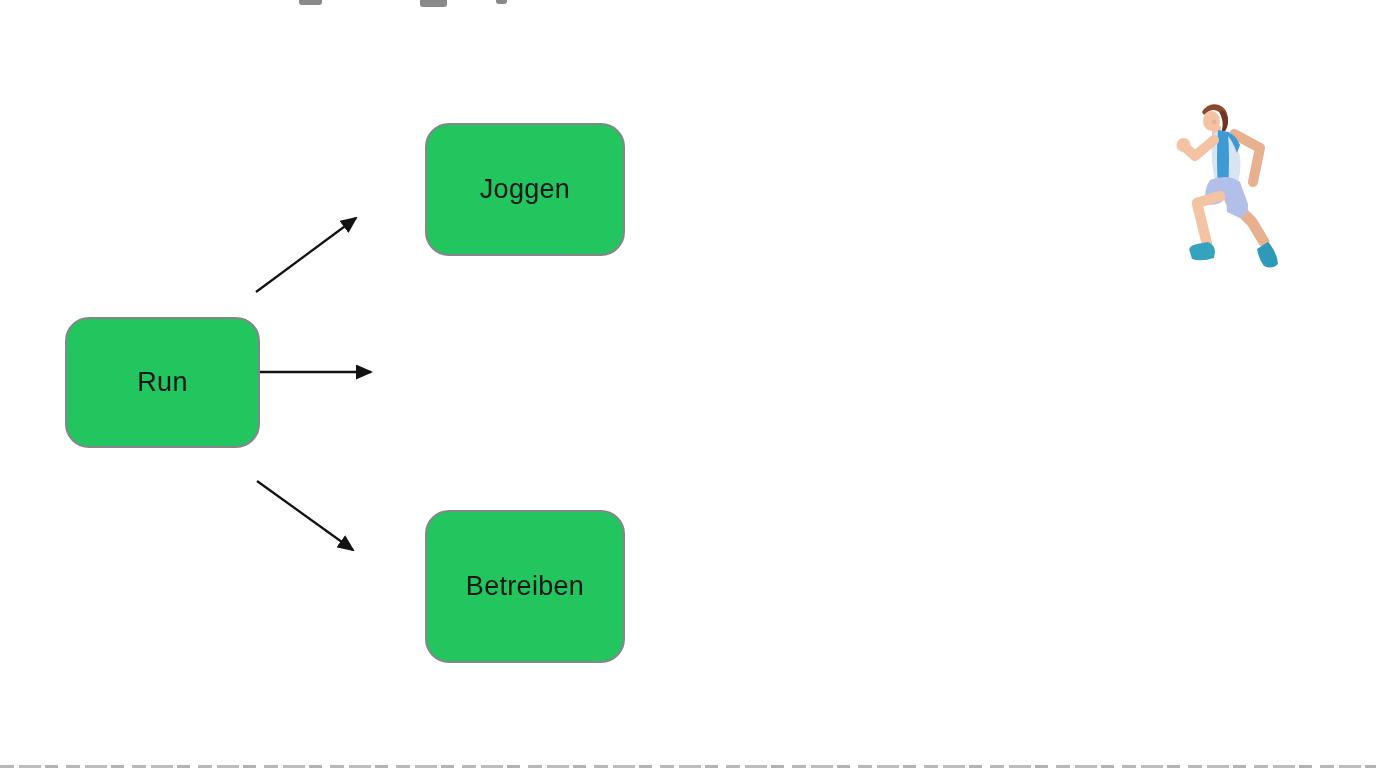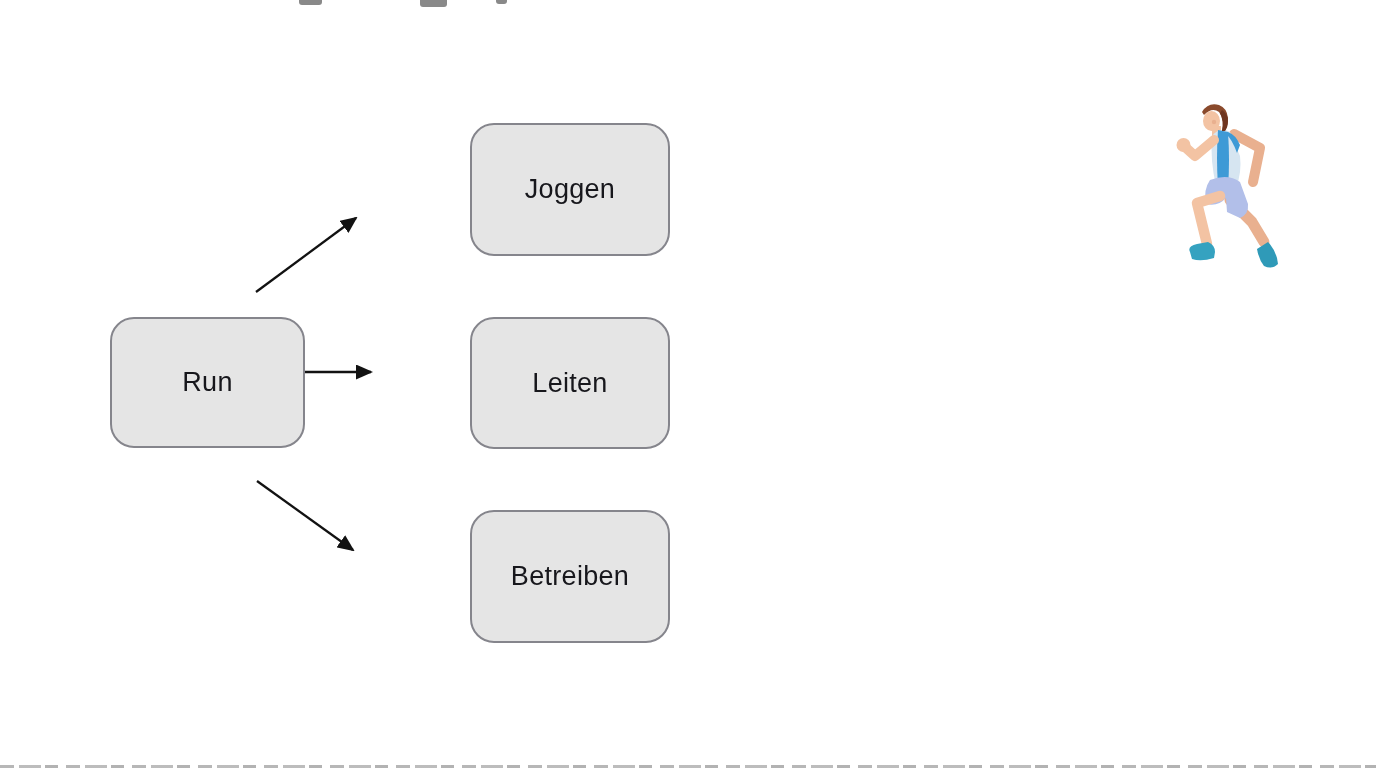"Joggen" .node { background: #e5e5e5 -> #22c55e; margin-left: 45px -> none }
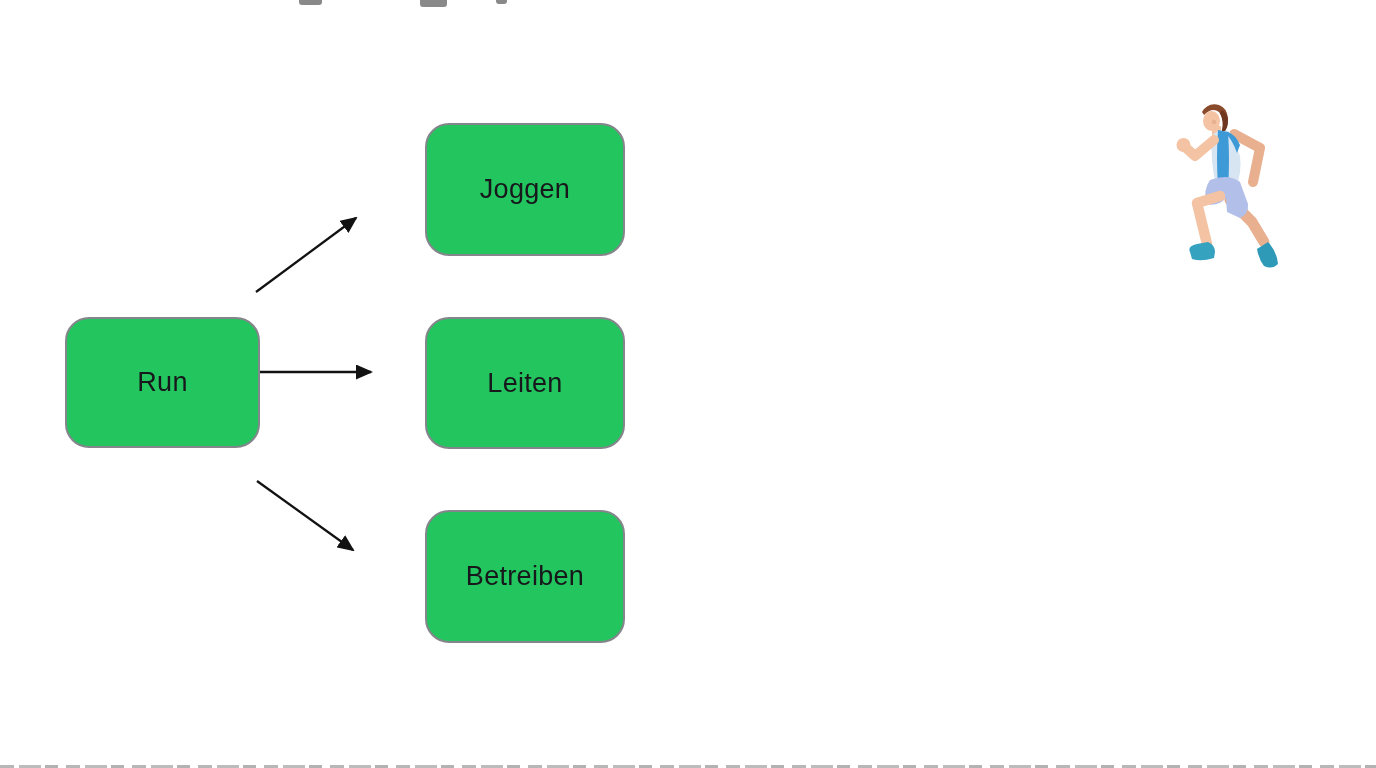"Leiten" div.node { html: <div> <span>Leiten</span> </div> -> none }
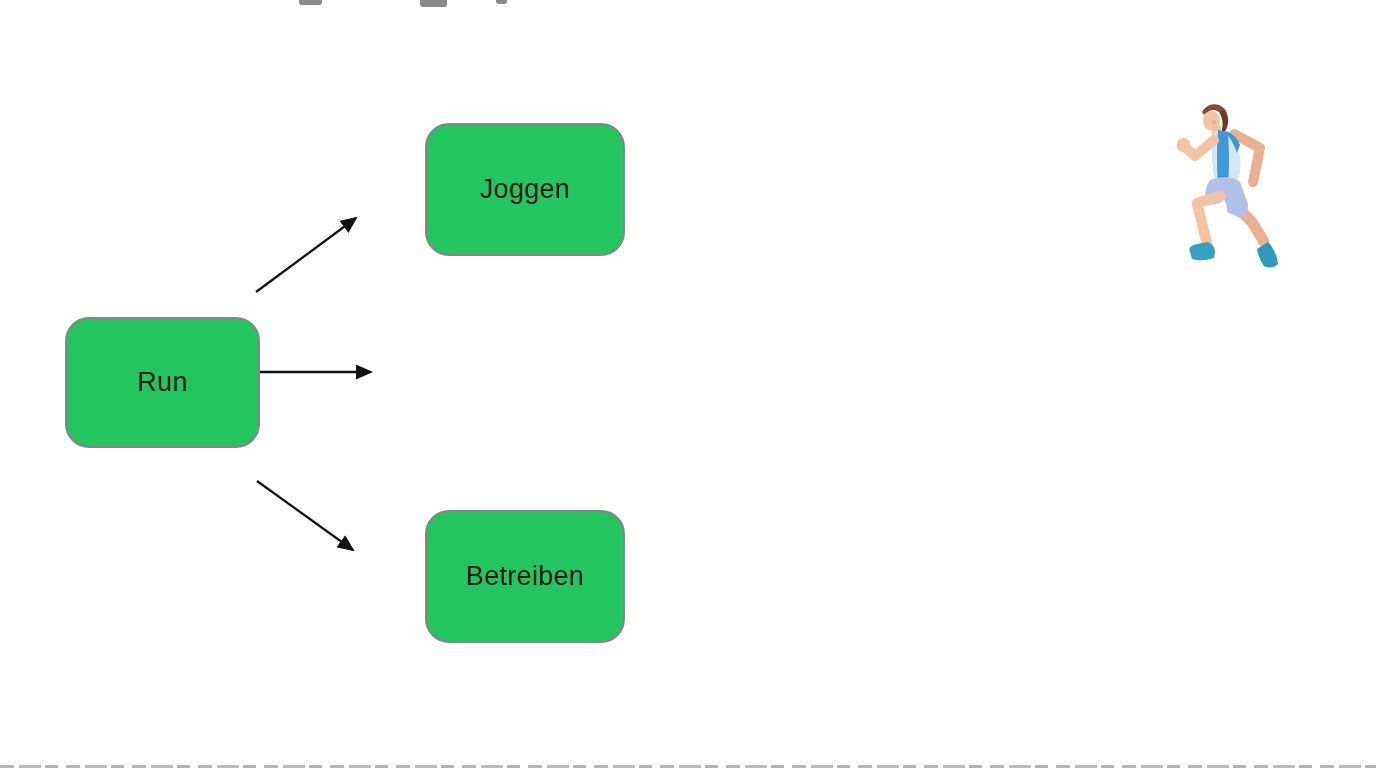"Betreiben" .node-betreiben { height: 133px -> 153px }
